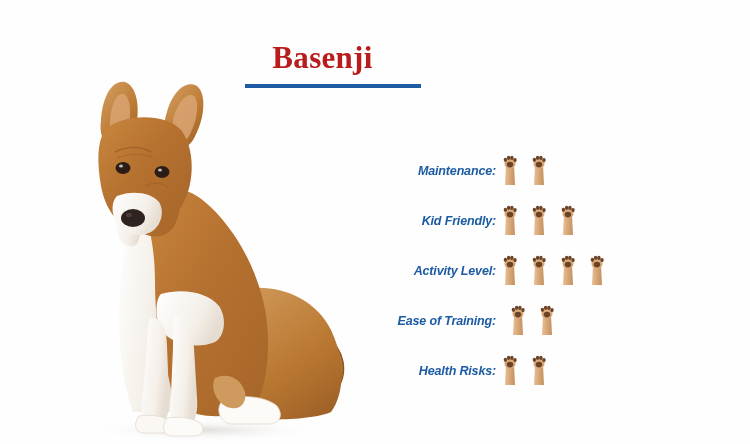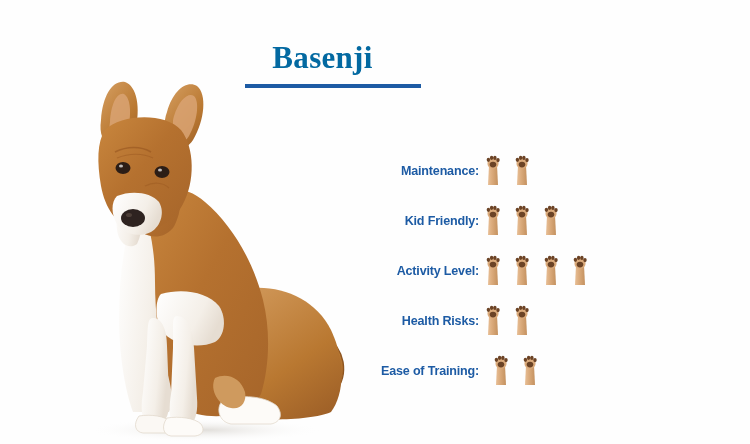"Basenji" .title { color: #0369a1 -> #b91c1c }
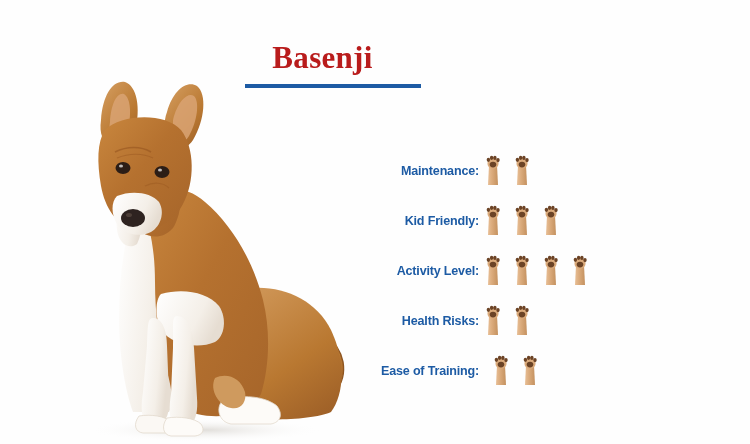"Maintenance:" .traits { font-style: none -> italic; left: 344px -> 361px }
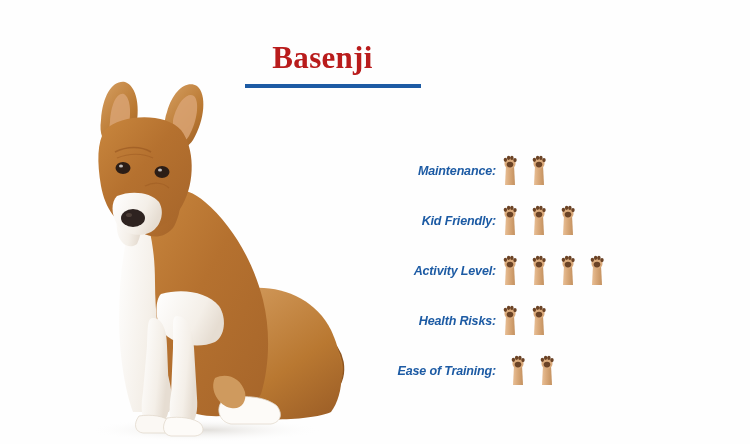"Health Risks:" div.trait-row { order: before "Ease of Training:" -> after "Ease of Training:" }
